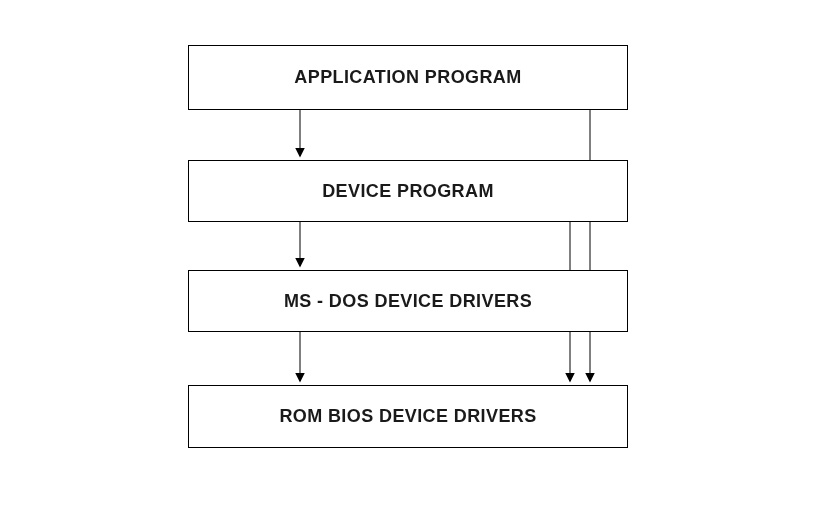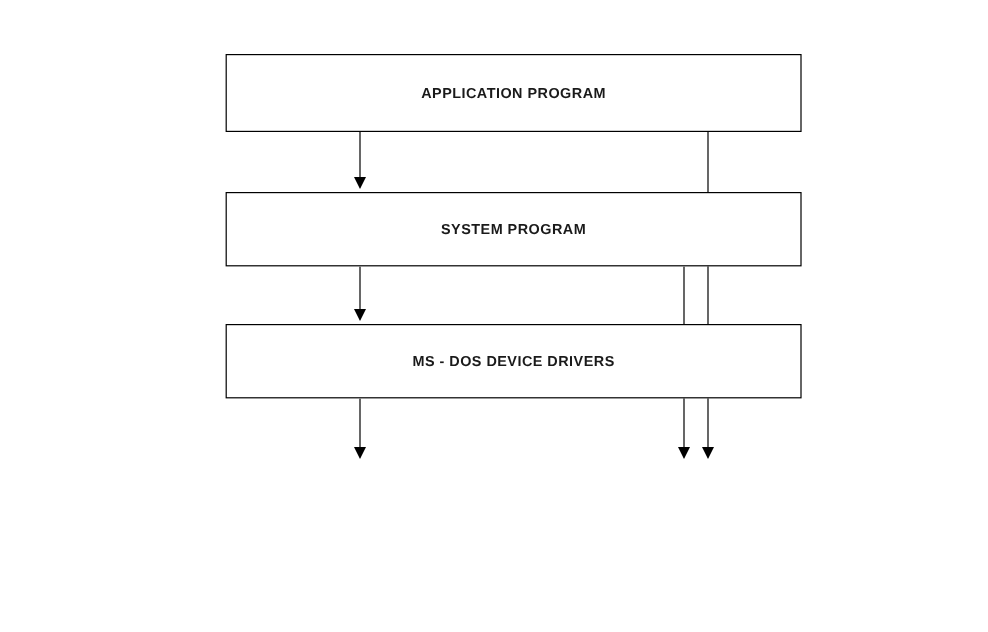"APPLICATION PROGRAM" .box { font-size: 12px -> 18px; width: 480px -> 440px }
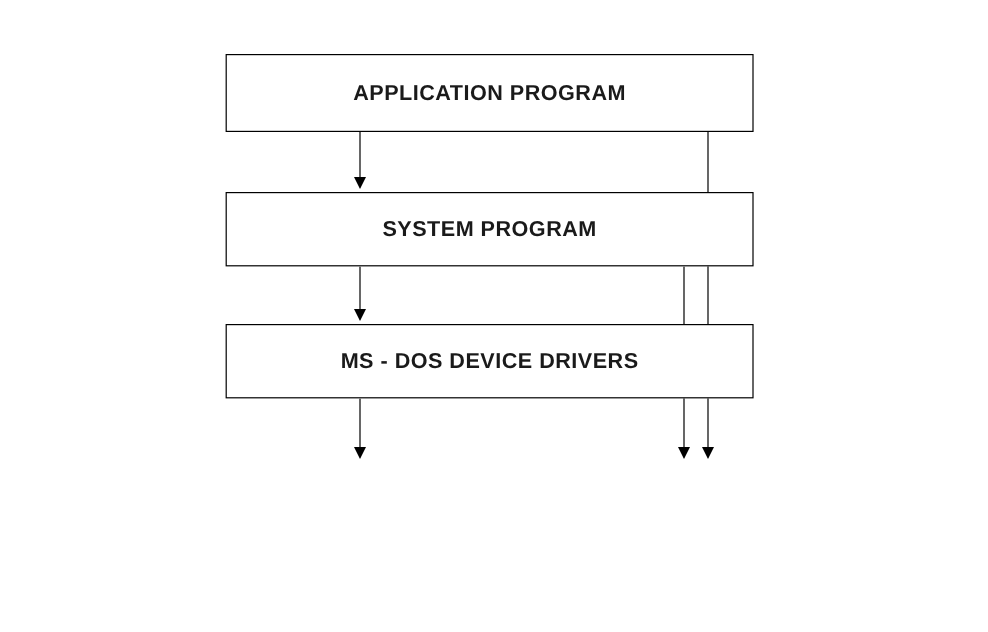"SYSTEM PROGRAM" span { text: SYSTEM -> DEVICE }
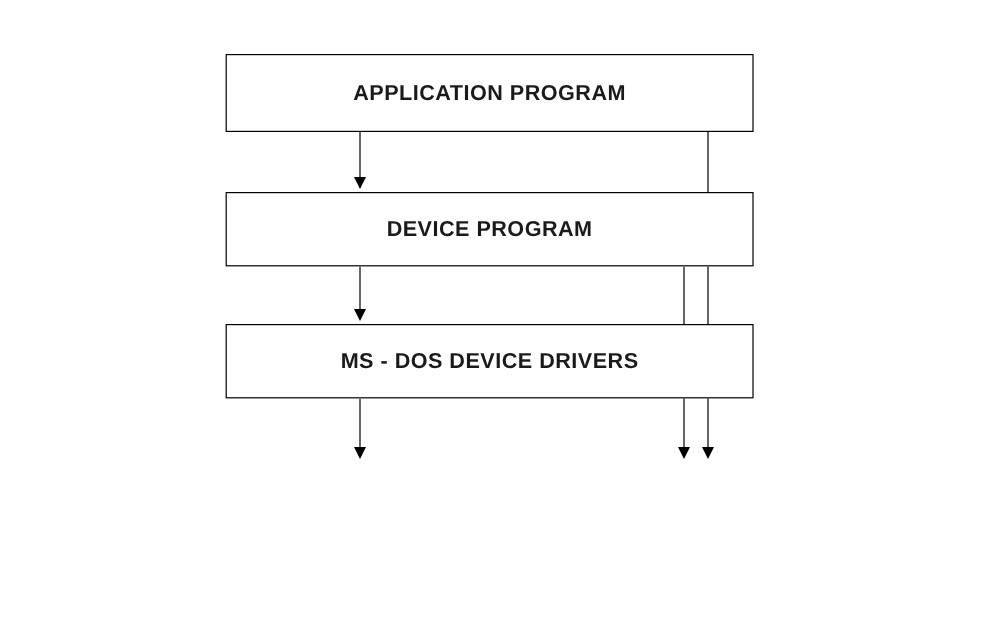"ROM BIOS DEVICE DRIVERS" div.box { html: none -> <div> <span>ROM BIOS DEVICE DRIVERS</span> </div> }
